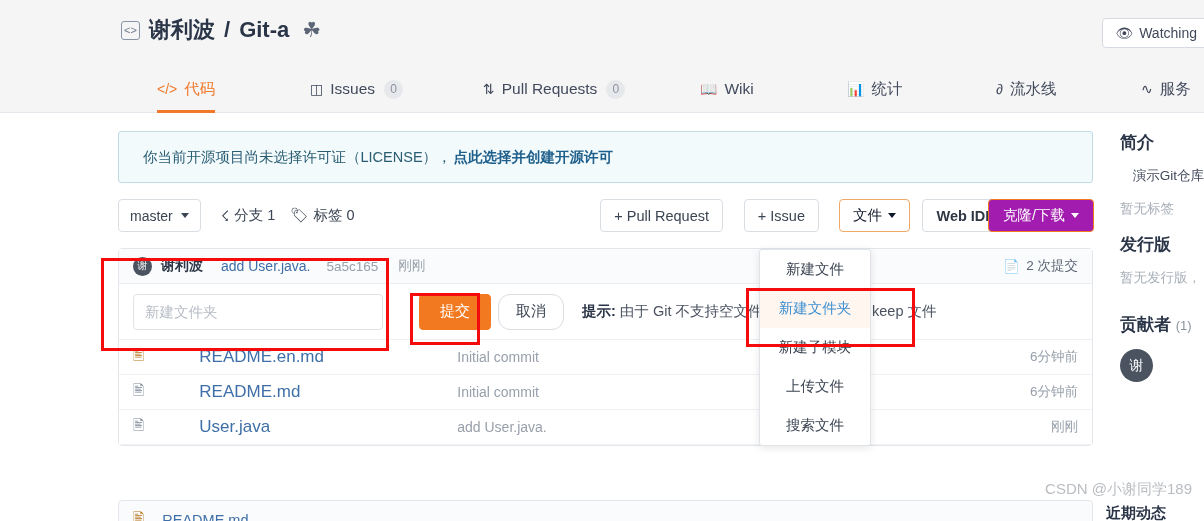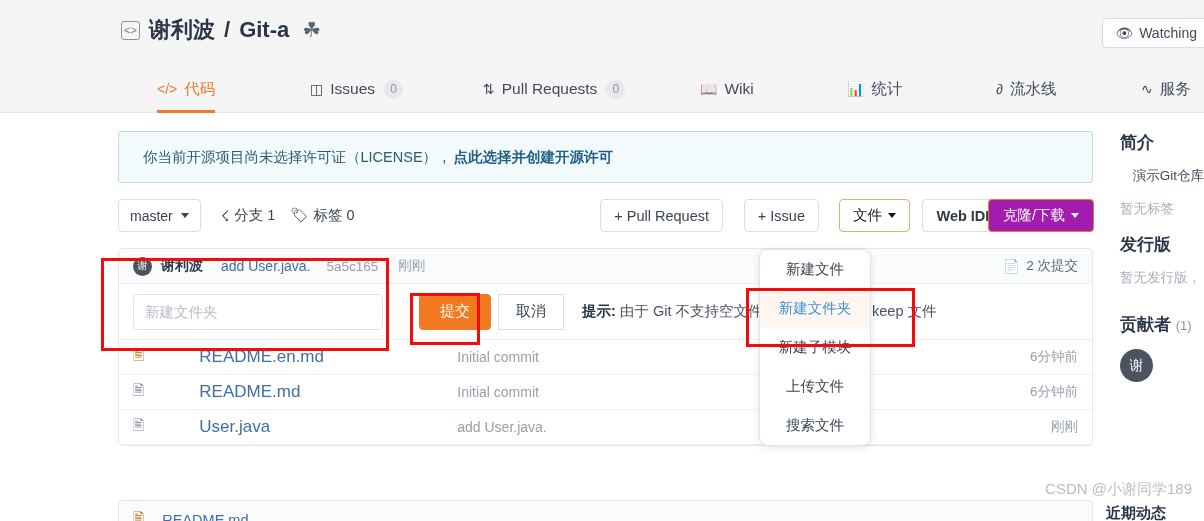"新建文件" .dropdown { border-radius: 9px -> 3px }
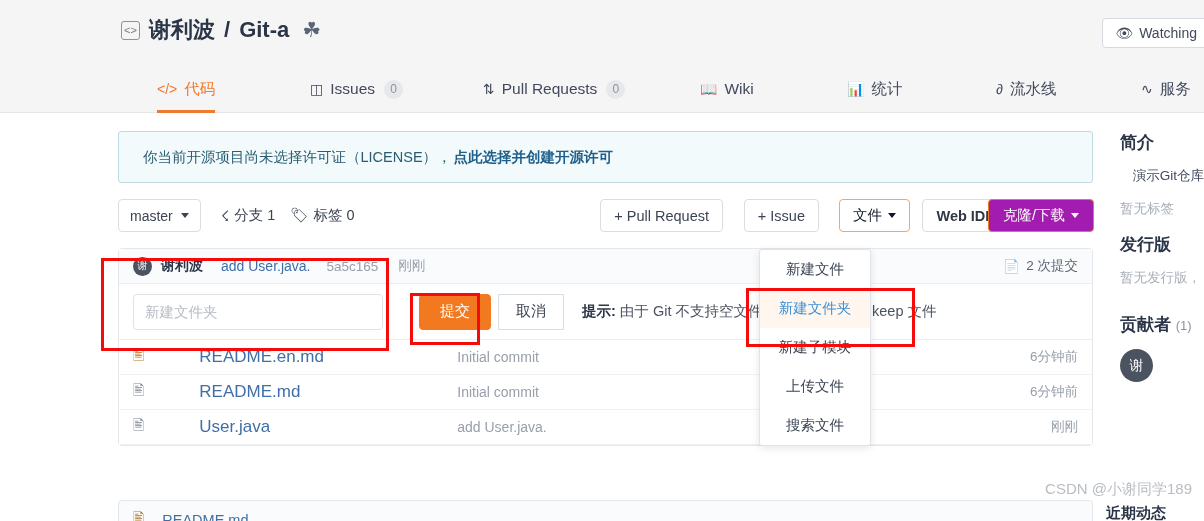"取消" .btn-cancel { border-radius: 0 -> 12px }
